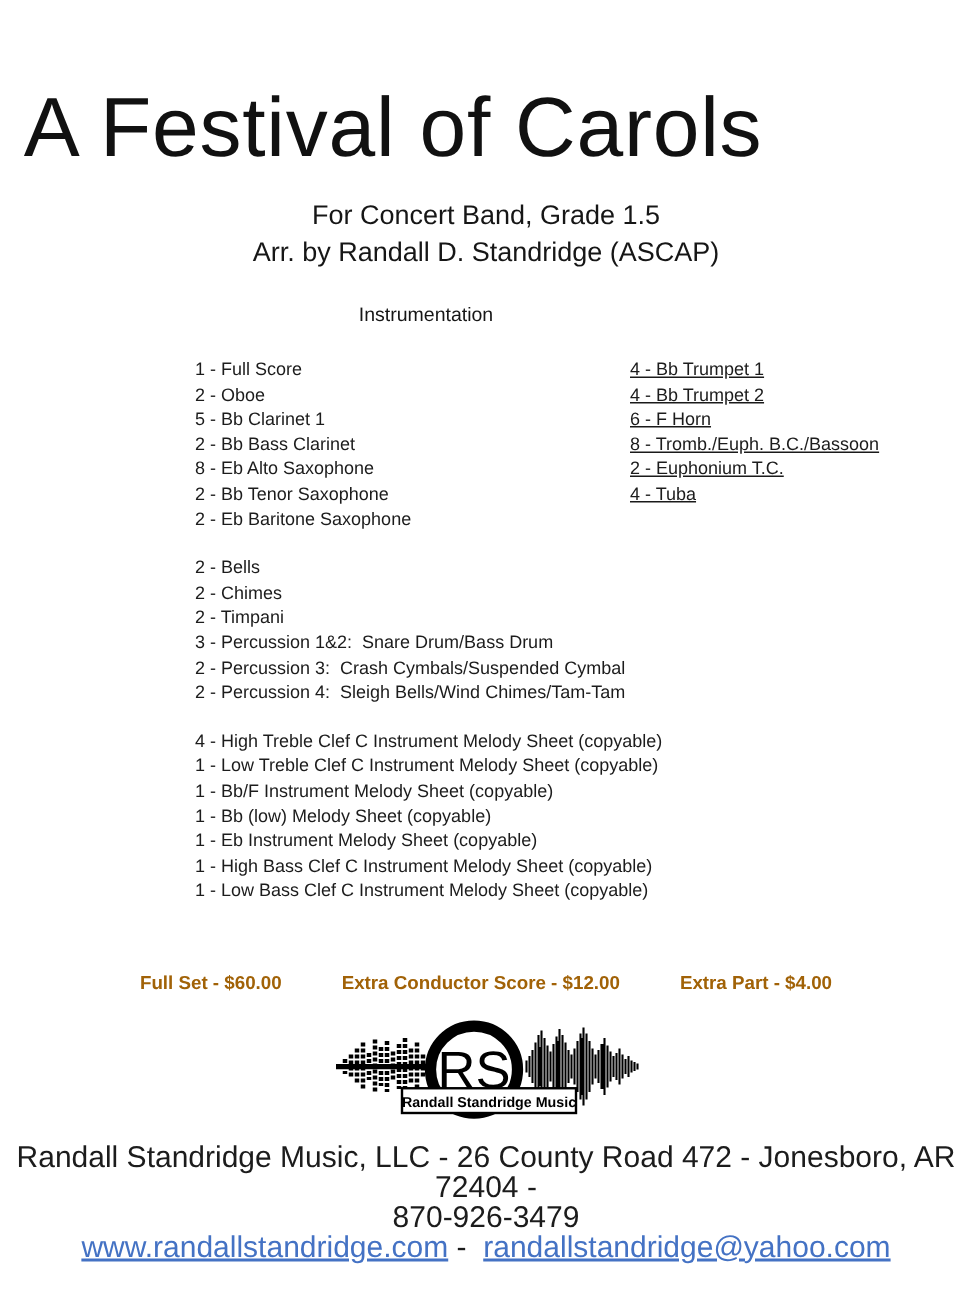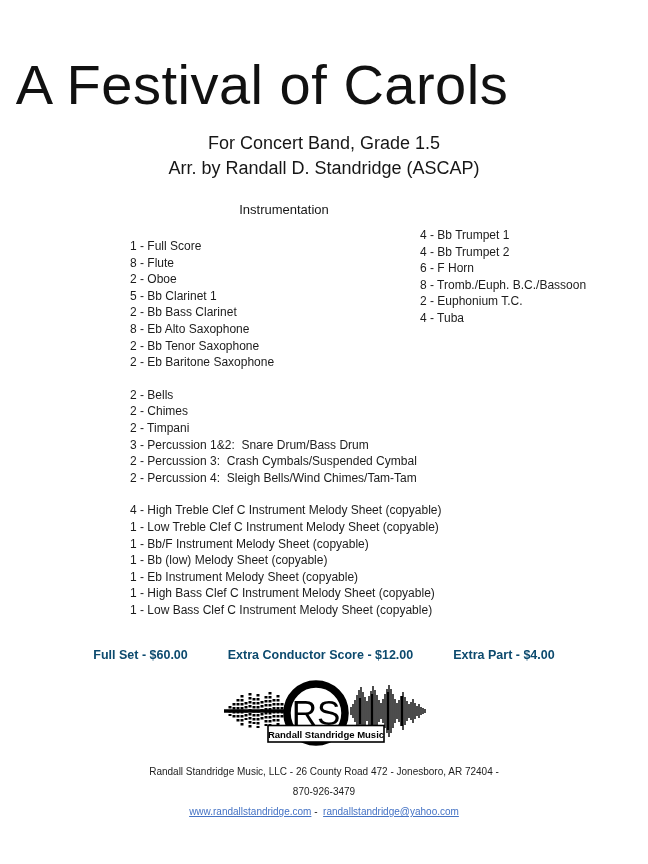"4 - Bb Trumpet 1" .inst-right { text-decoration: none -> underline; top: 227px -> 238px }
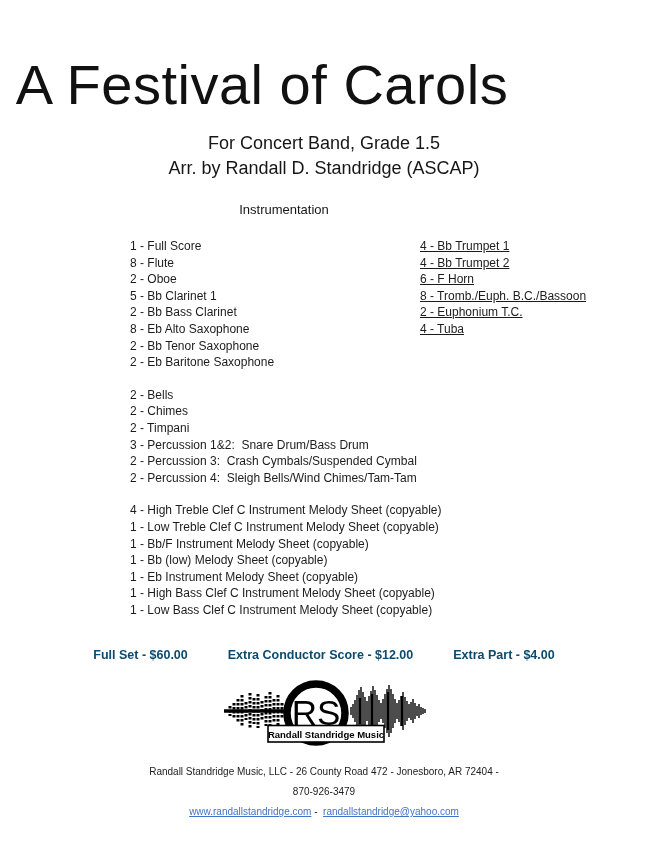"8 - Flute" div.line { html: <div>8 - Flute</div> -> none }
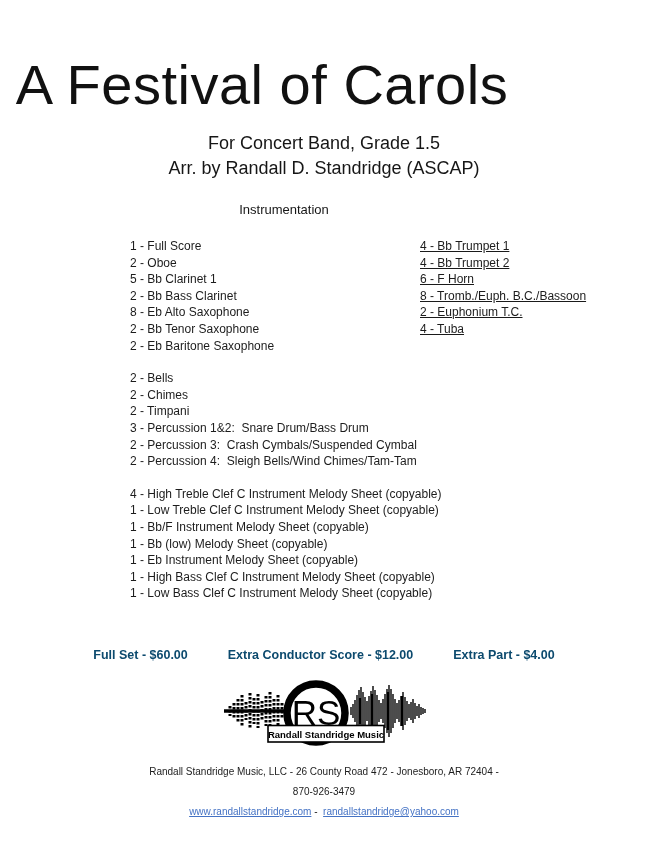"Full Set - $60.00" .pricing { color: #0c4a6e -> #a16207 }
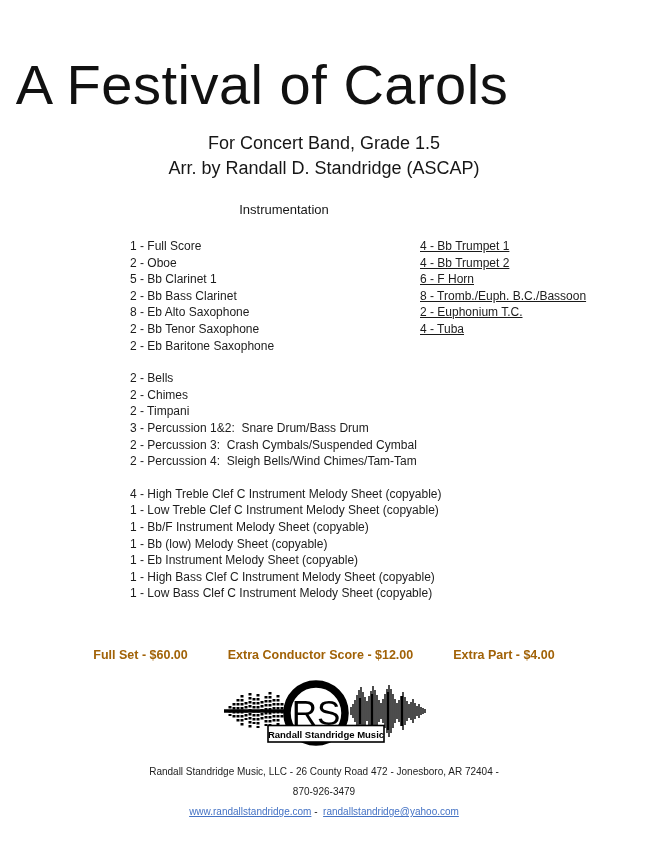"Randall Standridge Music, LLC -" .footer { font-size: 10px -> 20px }
